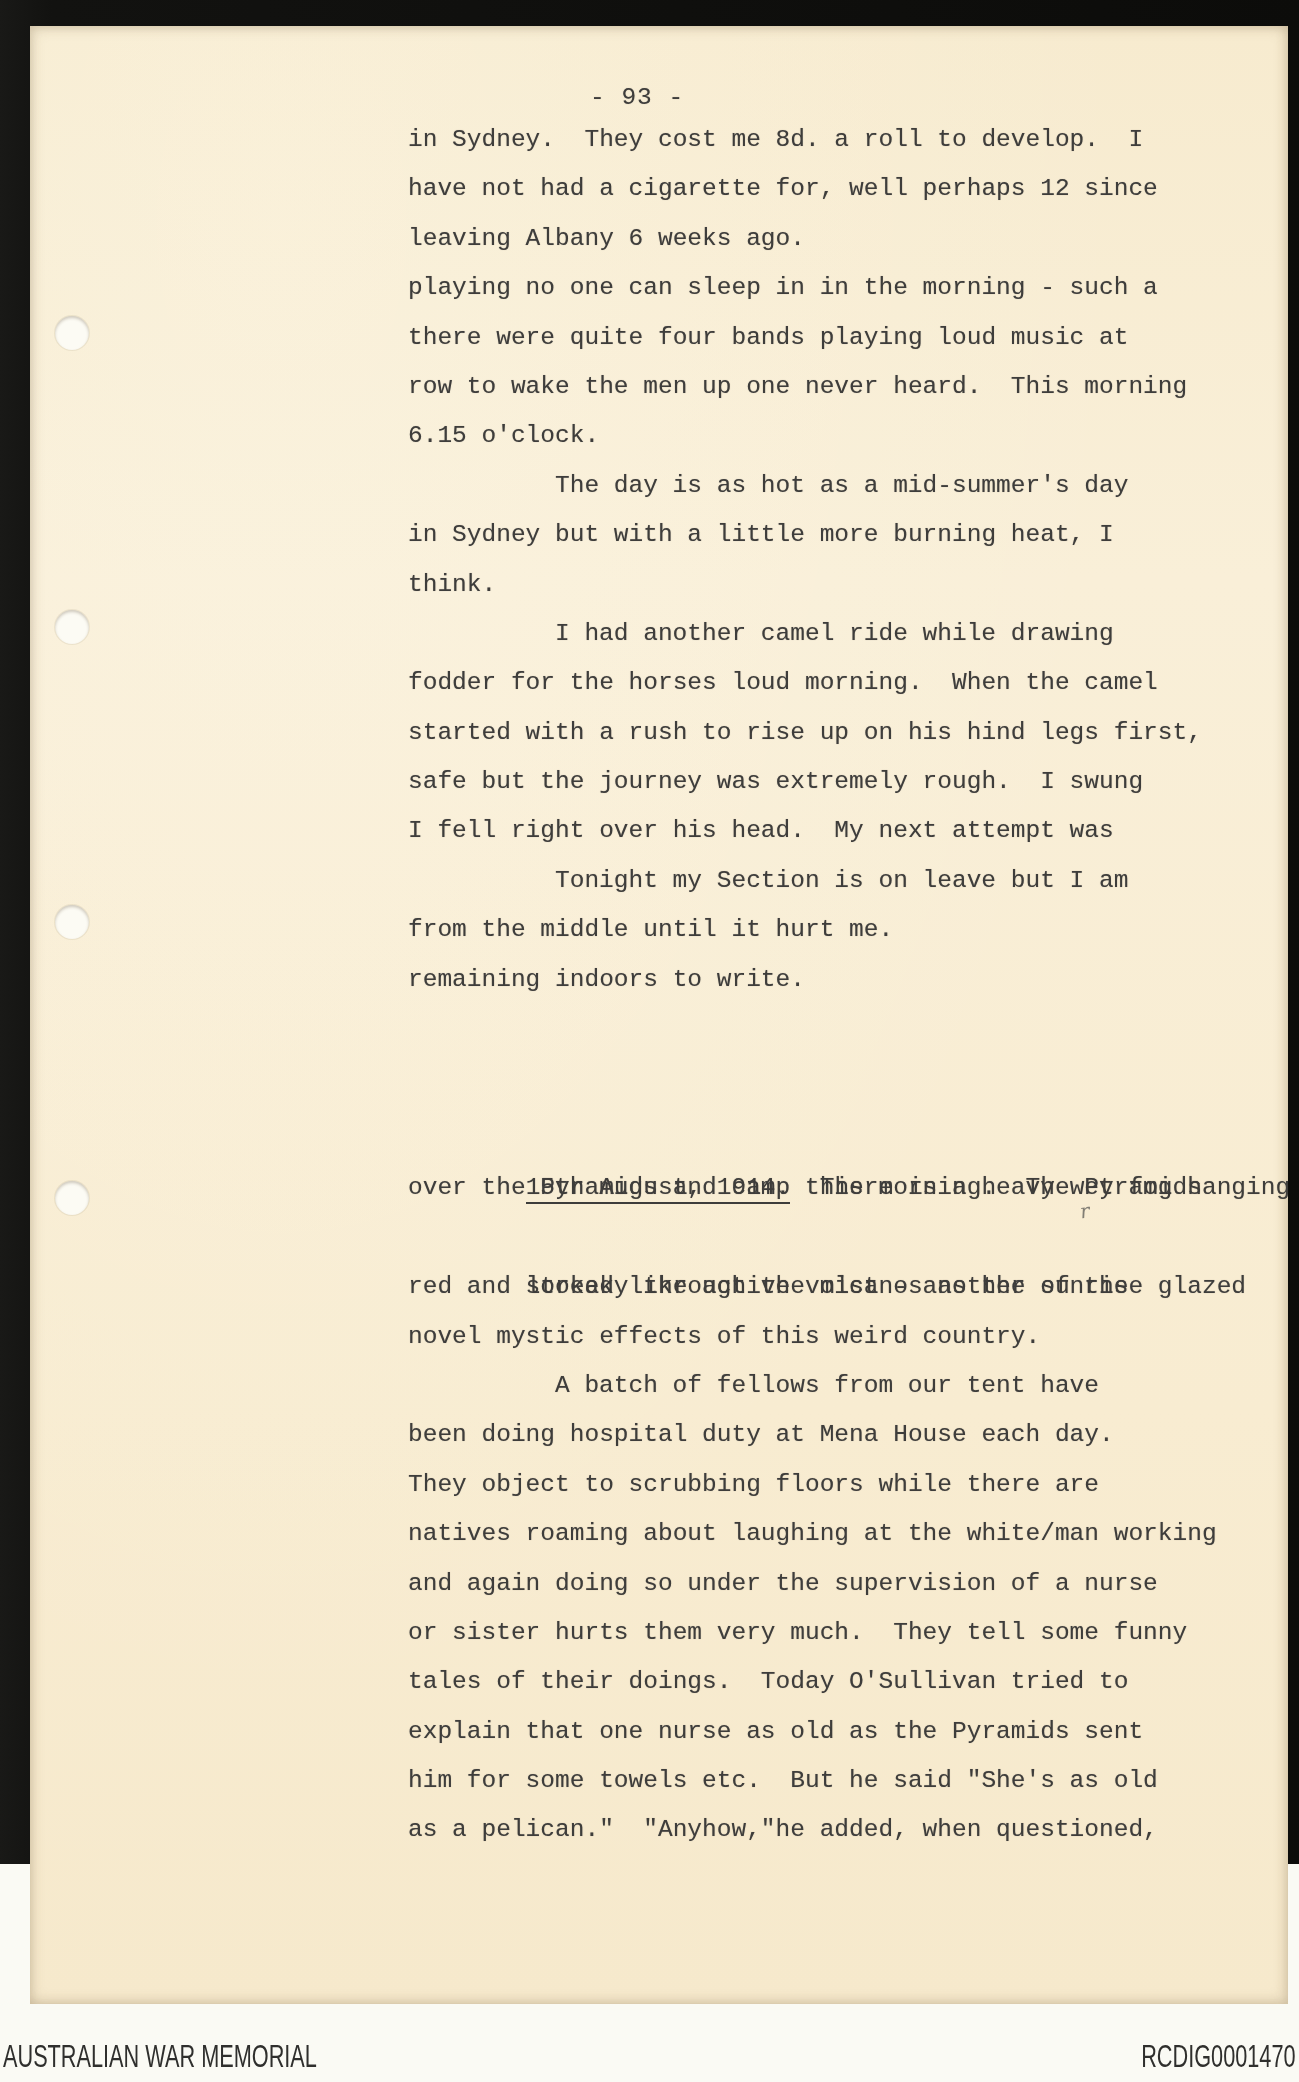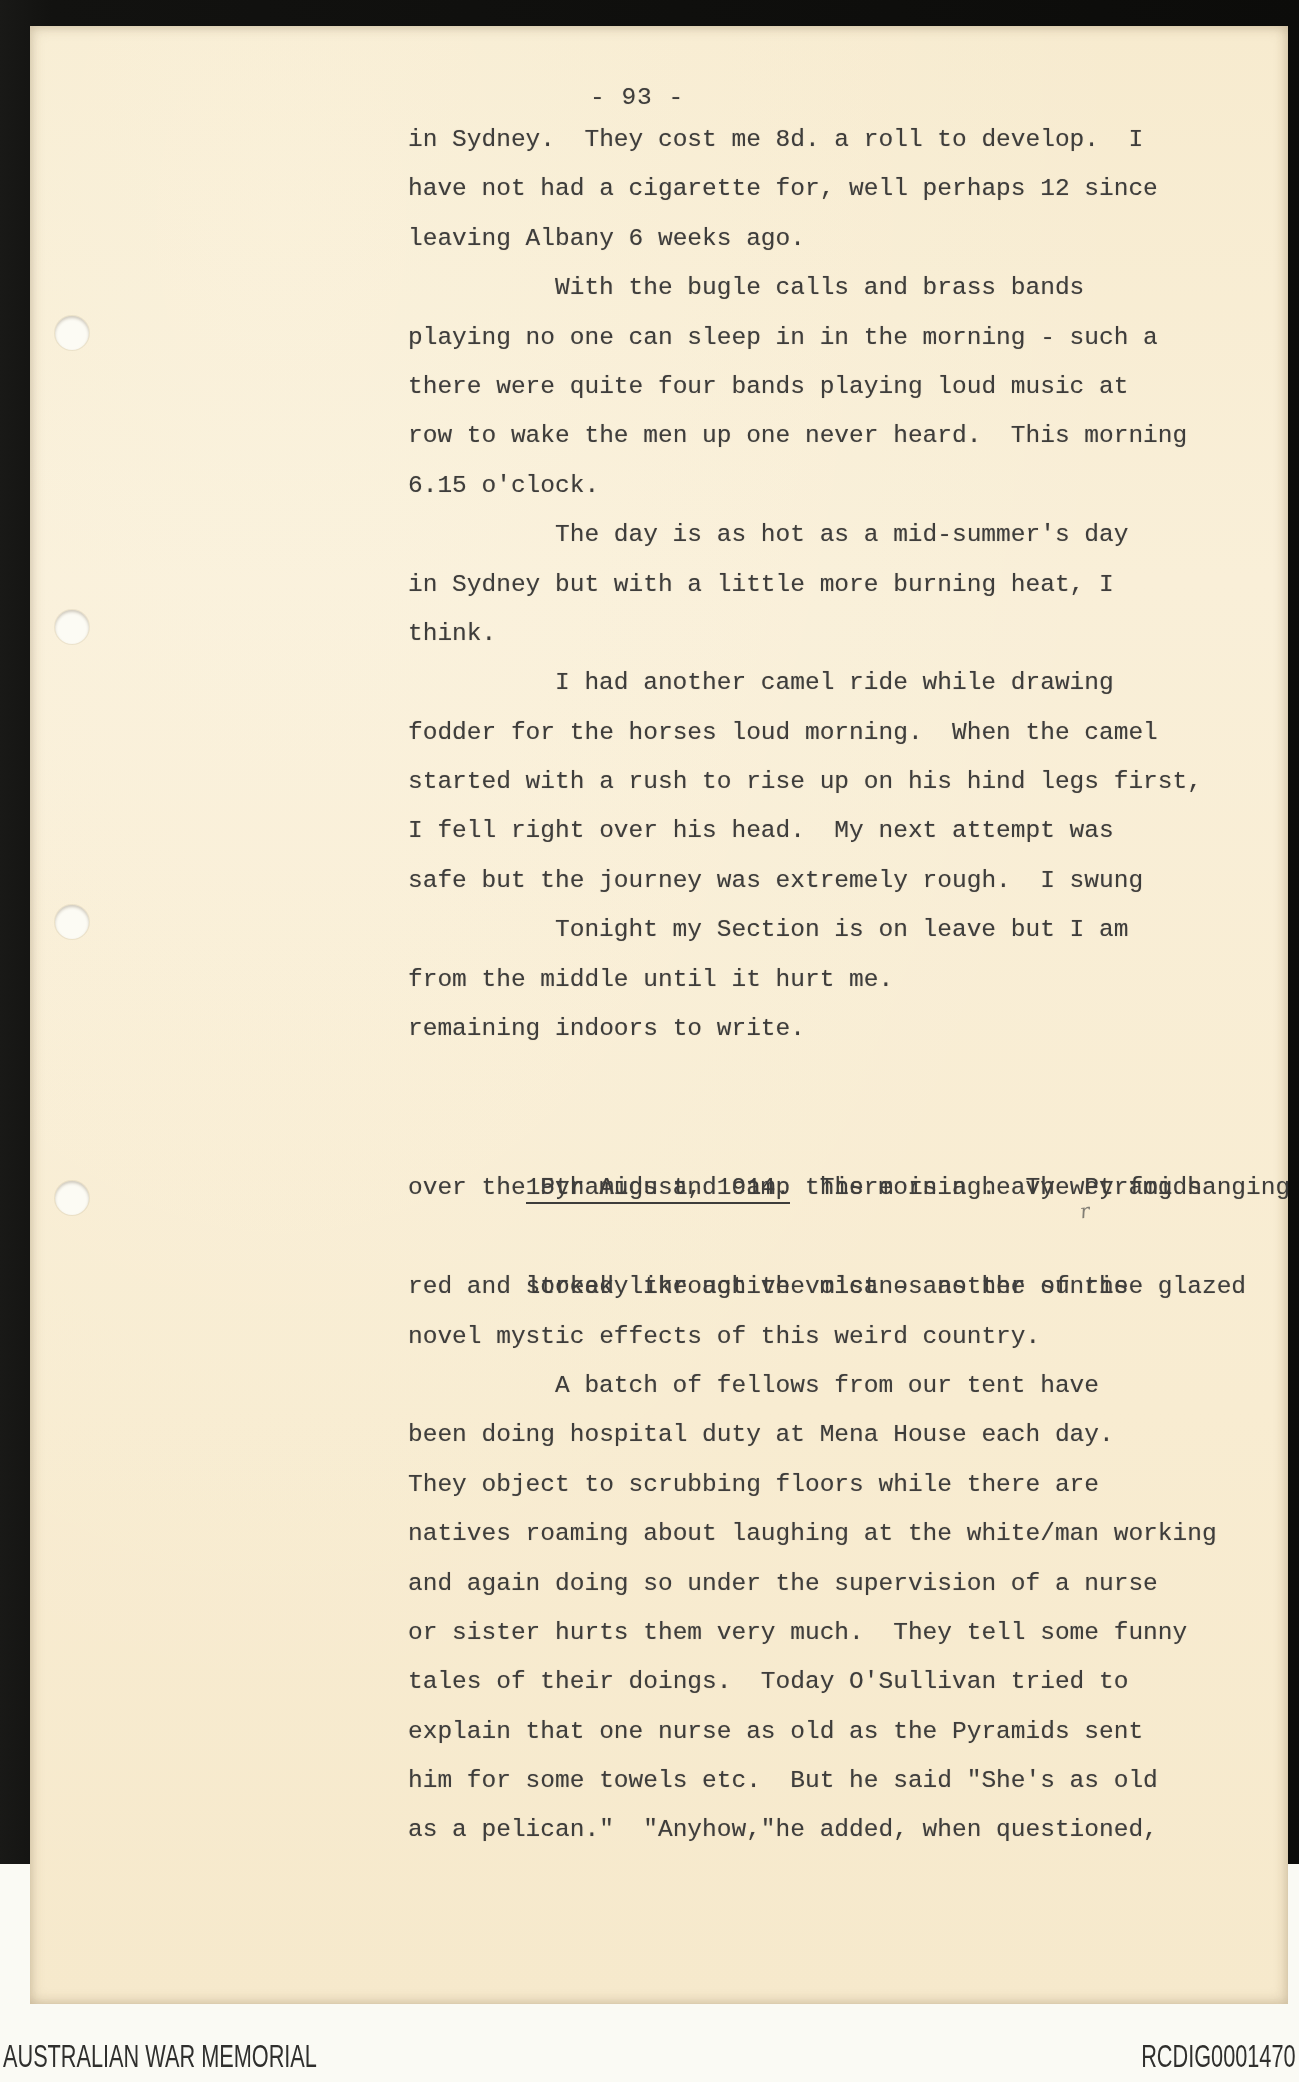"With the bugle calls and" div.line { html: <div>With the bugle calls and brass bands</div> -> none }
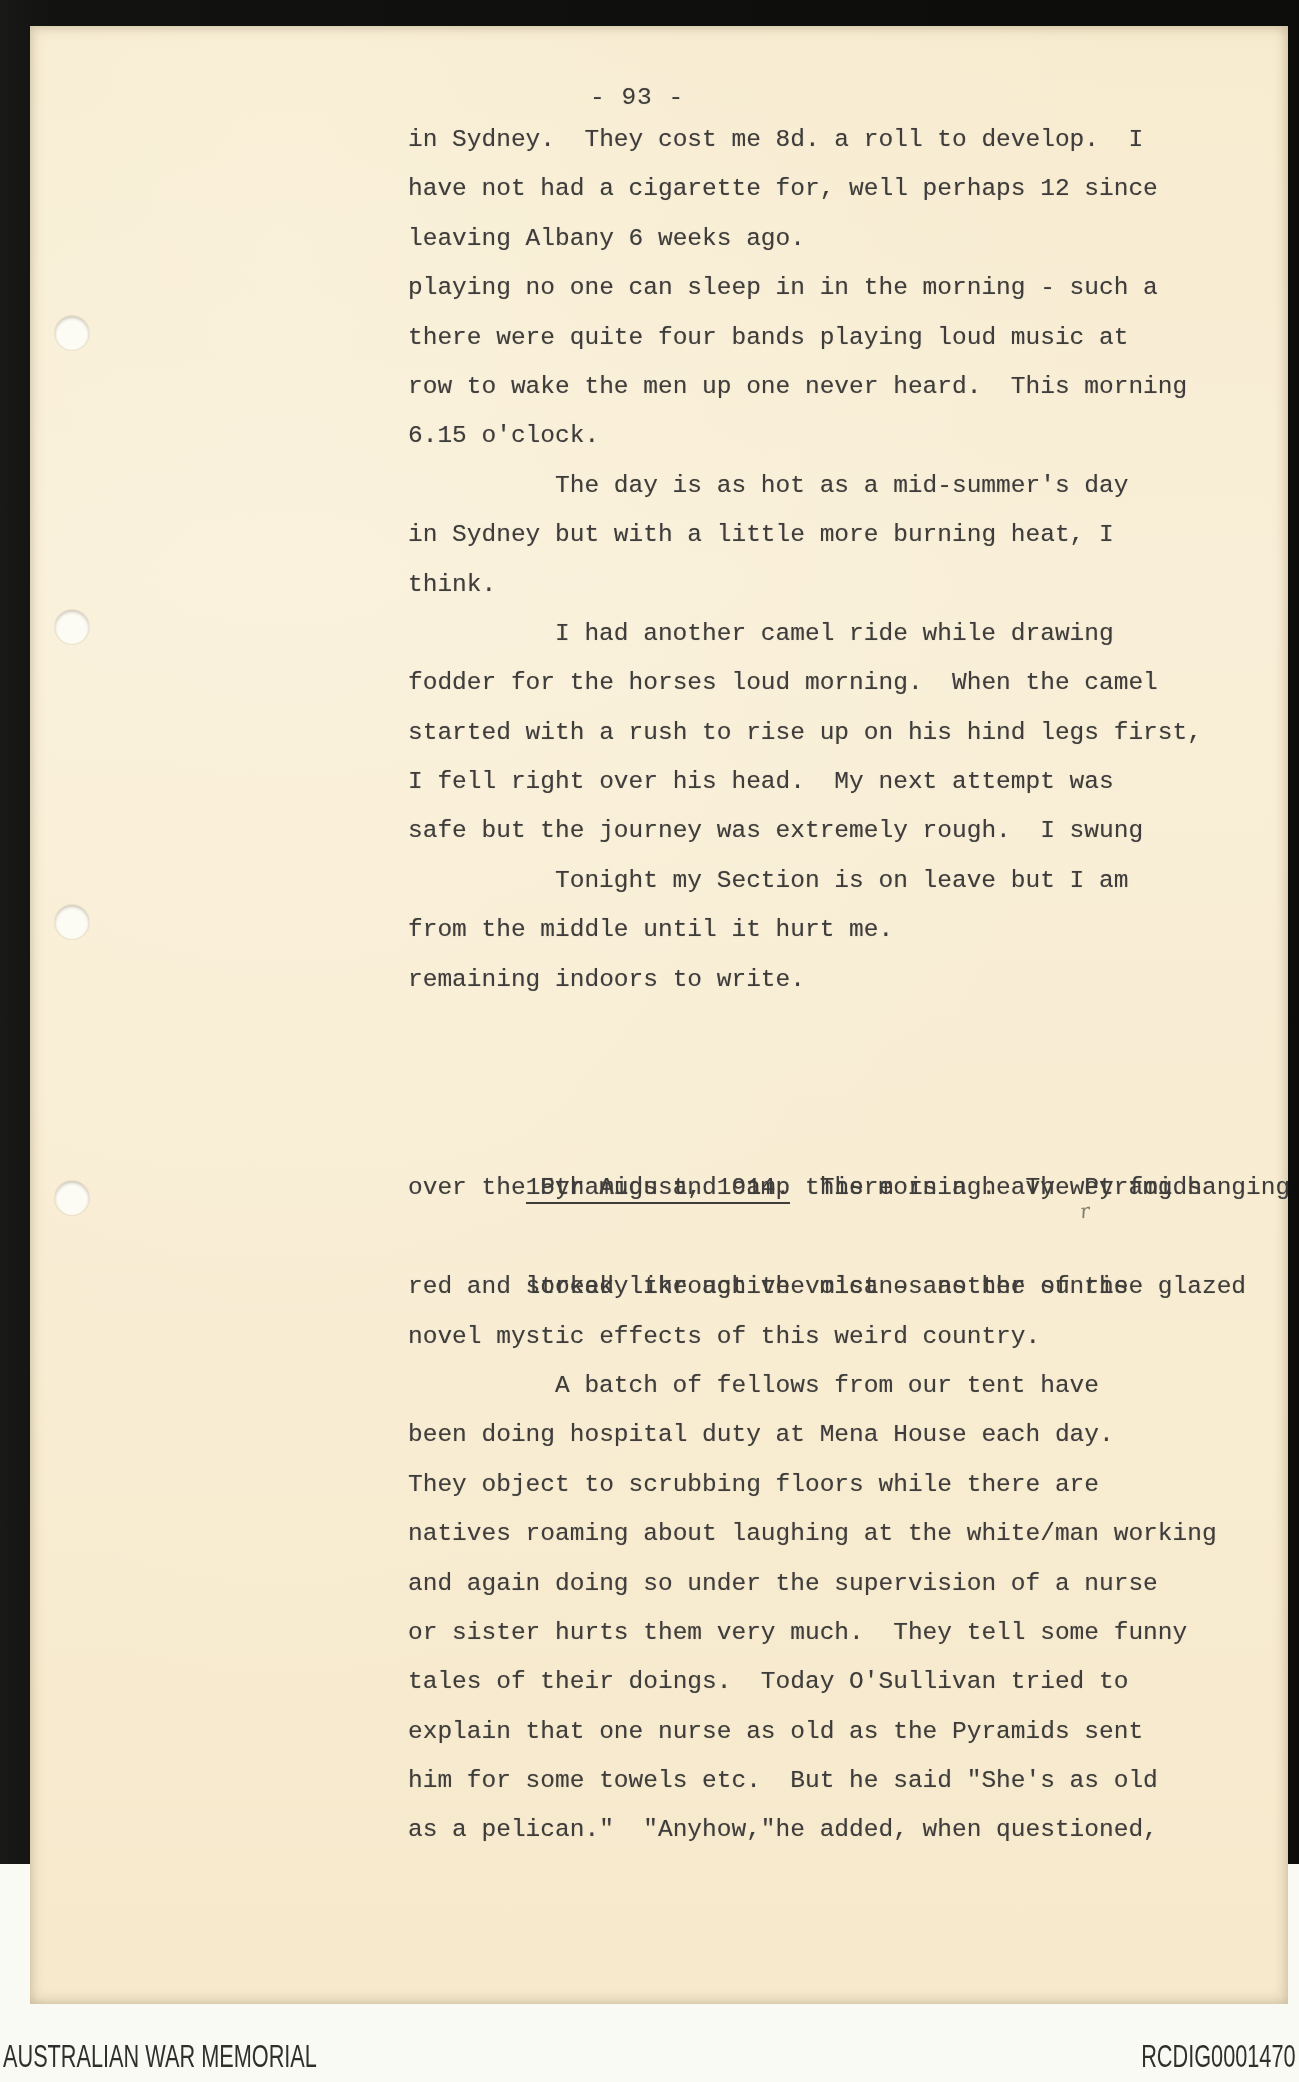"I fell right over his" div.line { order: before "safe but the journey was" -> after "safe but the journey was" }
